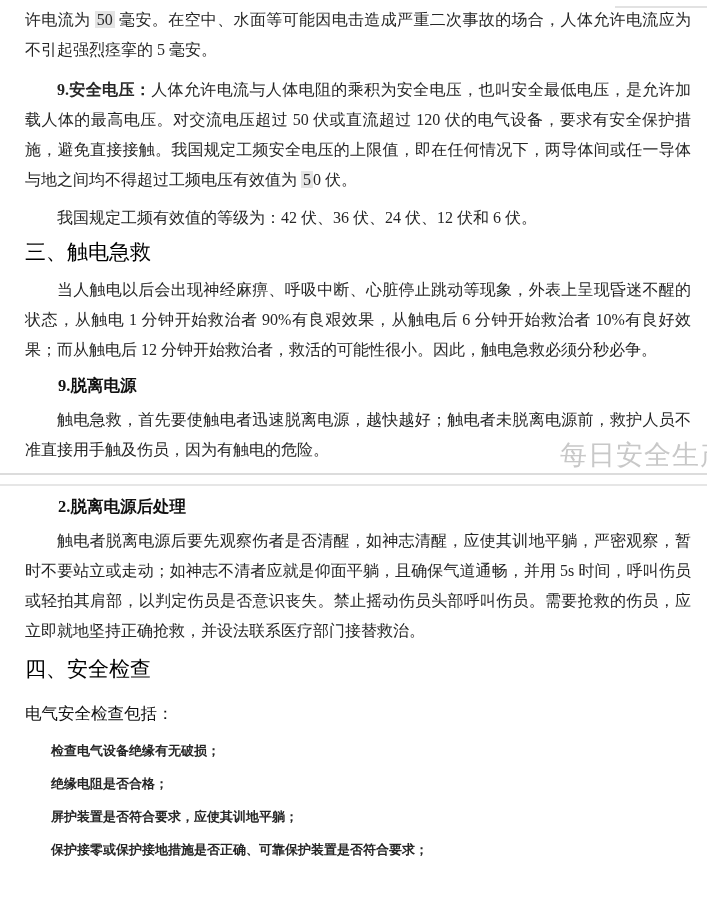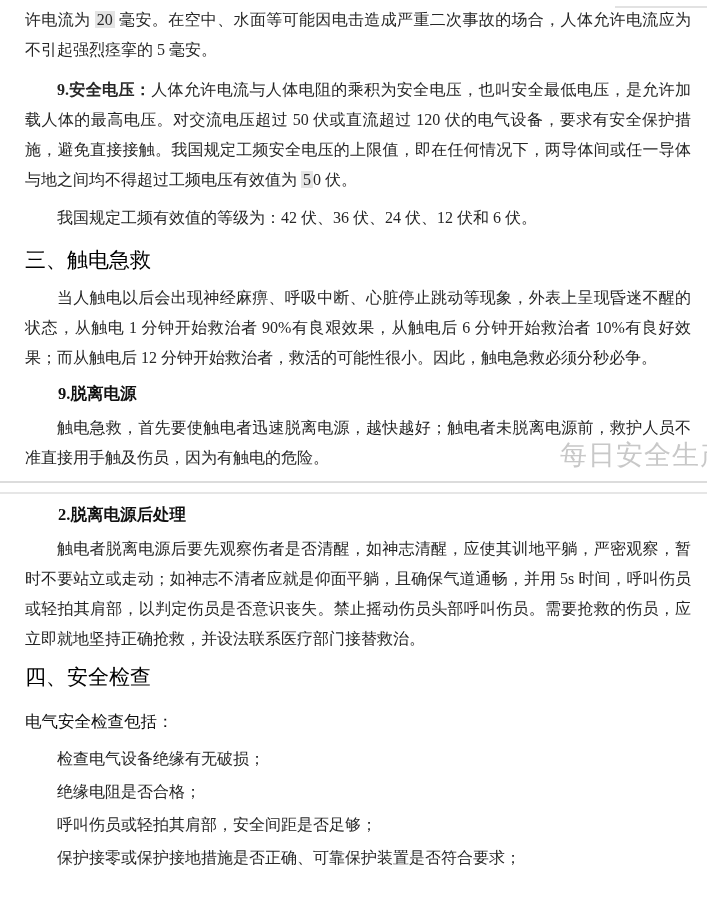"20" span.hl { text: 20 -> 50 }
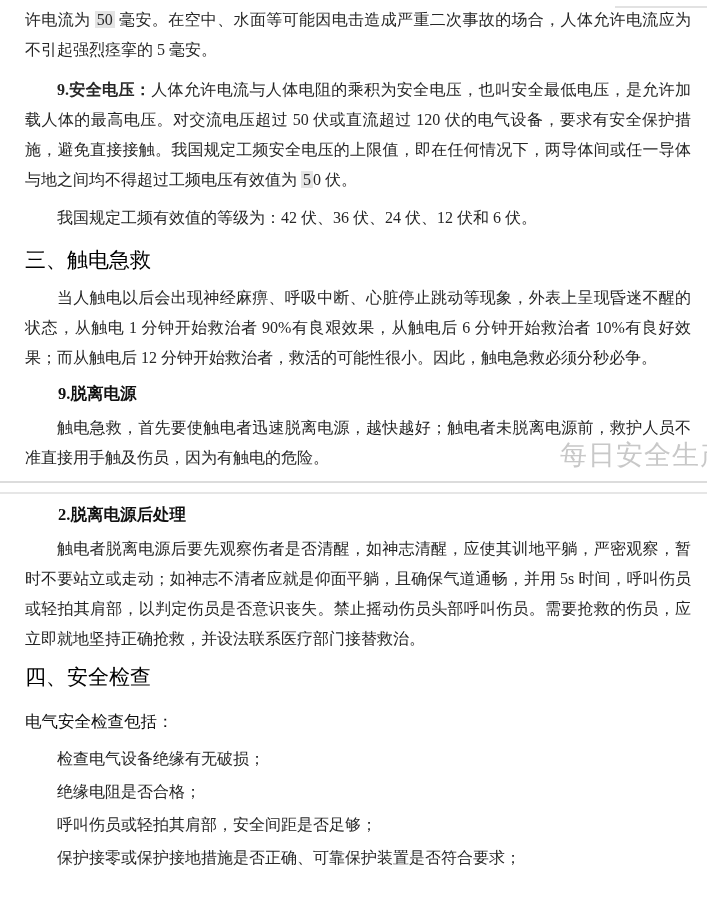"我国规定工频有效值的等级为：42 伏、36 伏、24 伏、12 伏和" p.p3 { margin-bottom: 12px -> 4px }
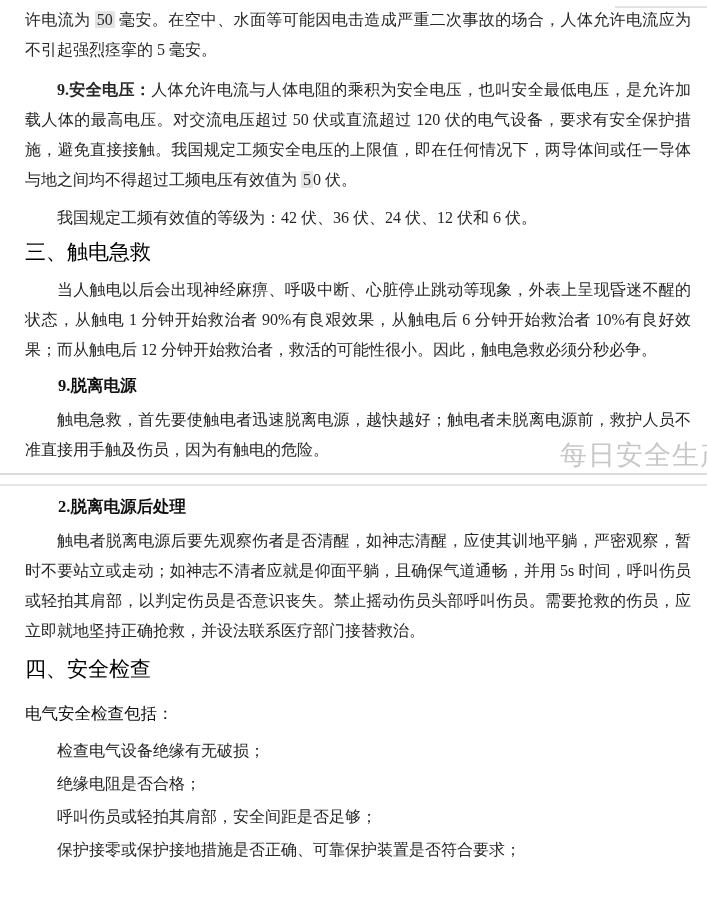"检查电气设备绝缘有无破损；" p.check { font-size: 16px -> 13px; font-weight: none -> bold }
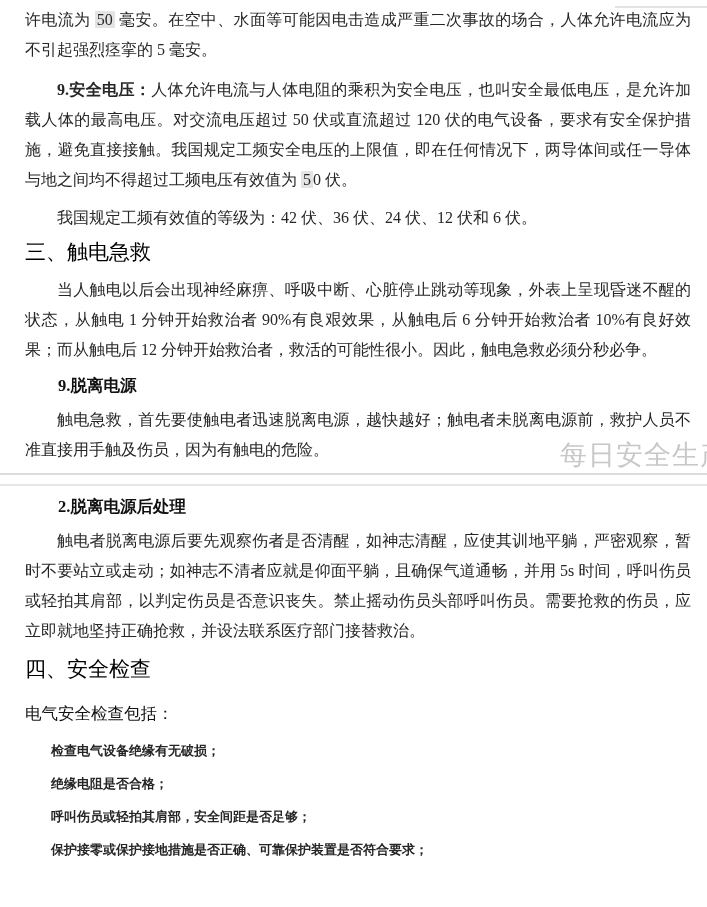"呼叫伤员或轻拍其肩部，安全间距是否足够；" p.check { text: 呼叫伤员或轻拍其肩部，安全间距是否足够 -> 屏护装置是否符合要求，应使其训地平躺 }
